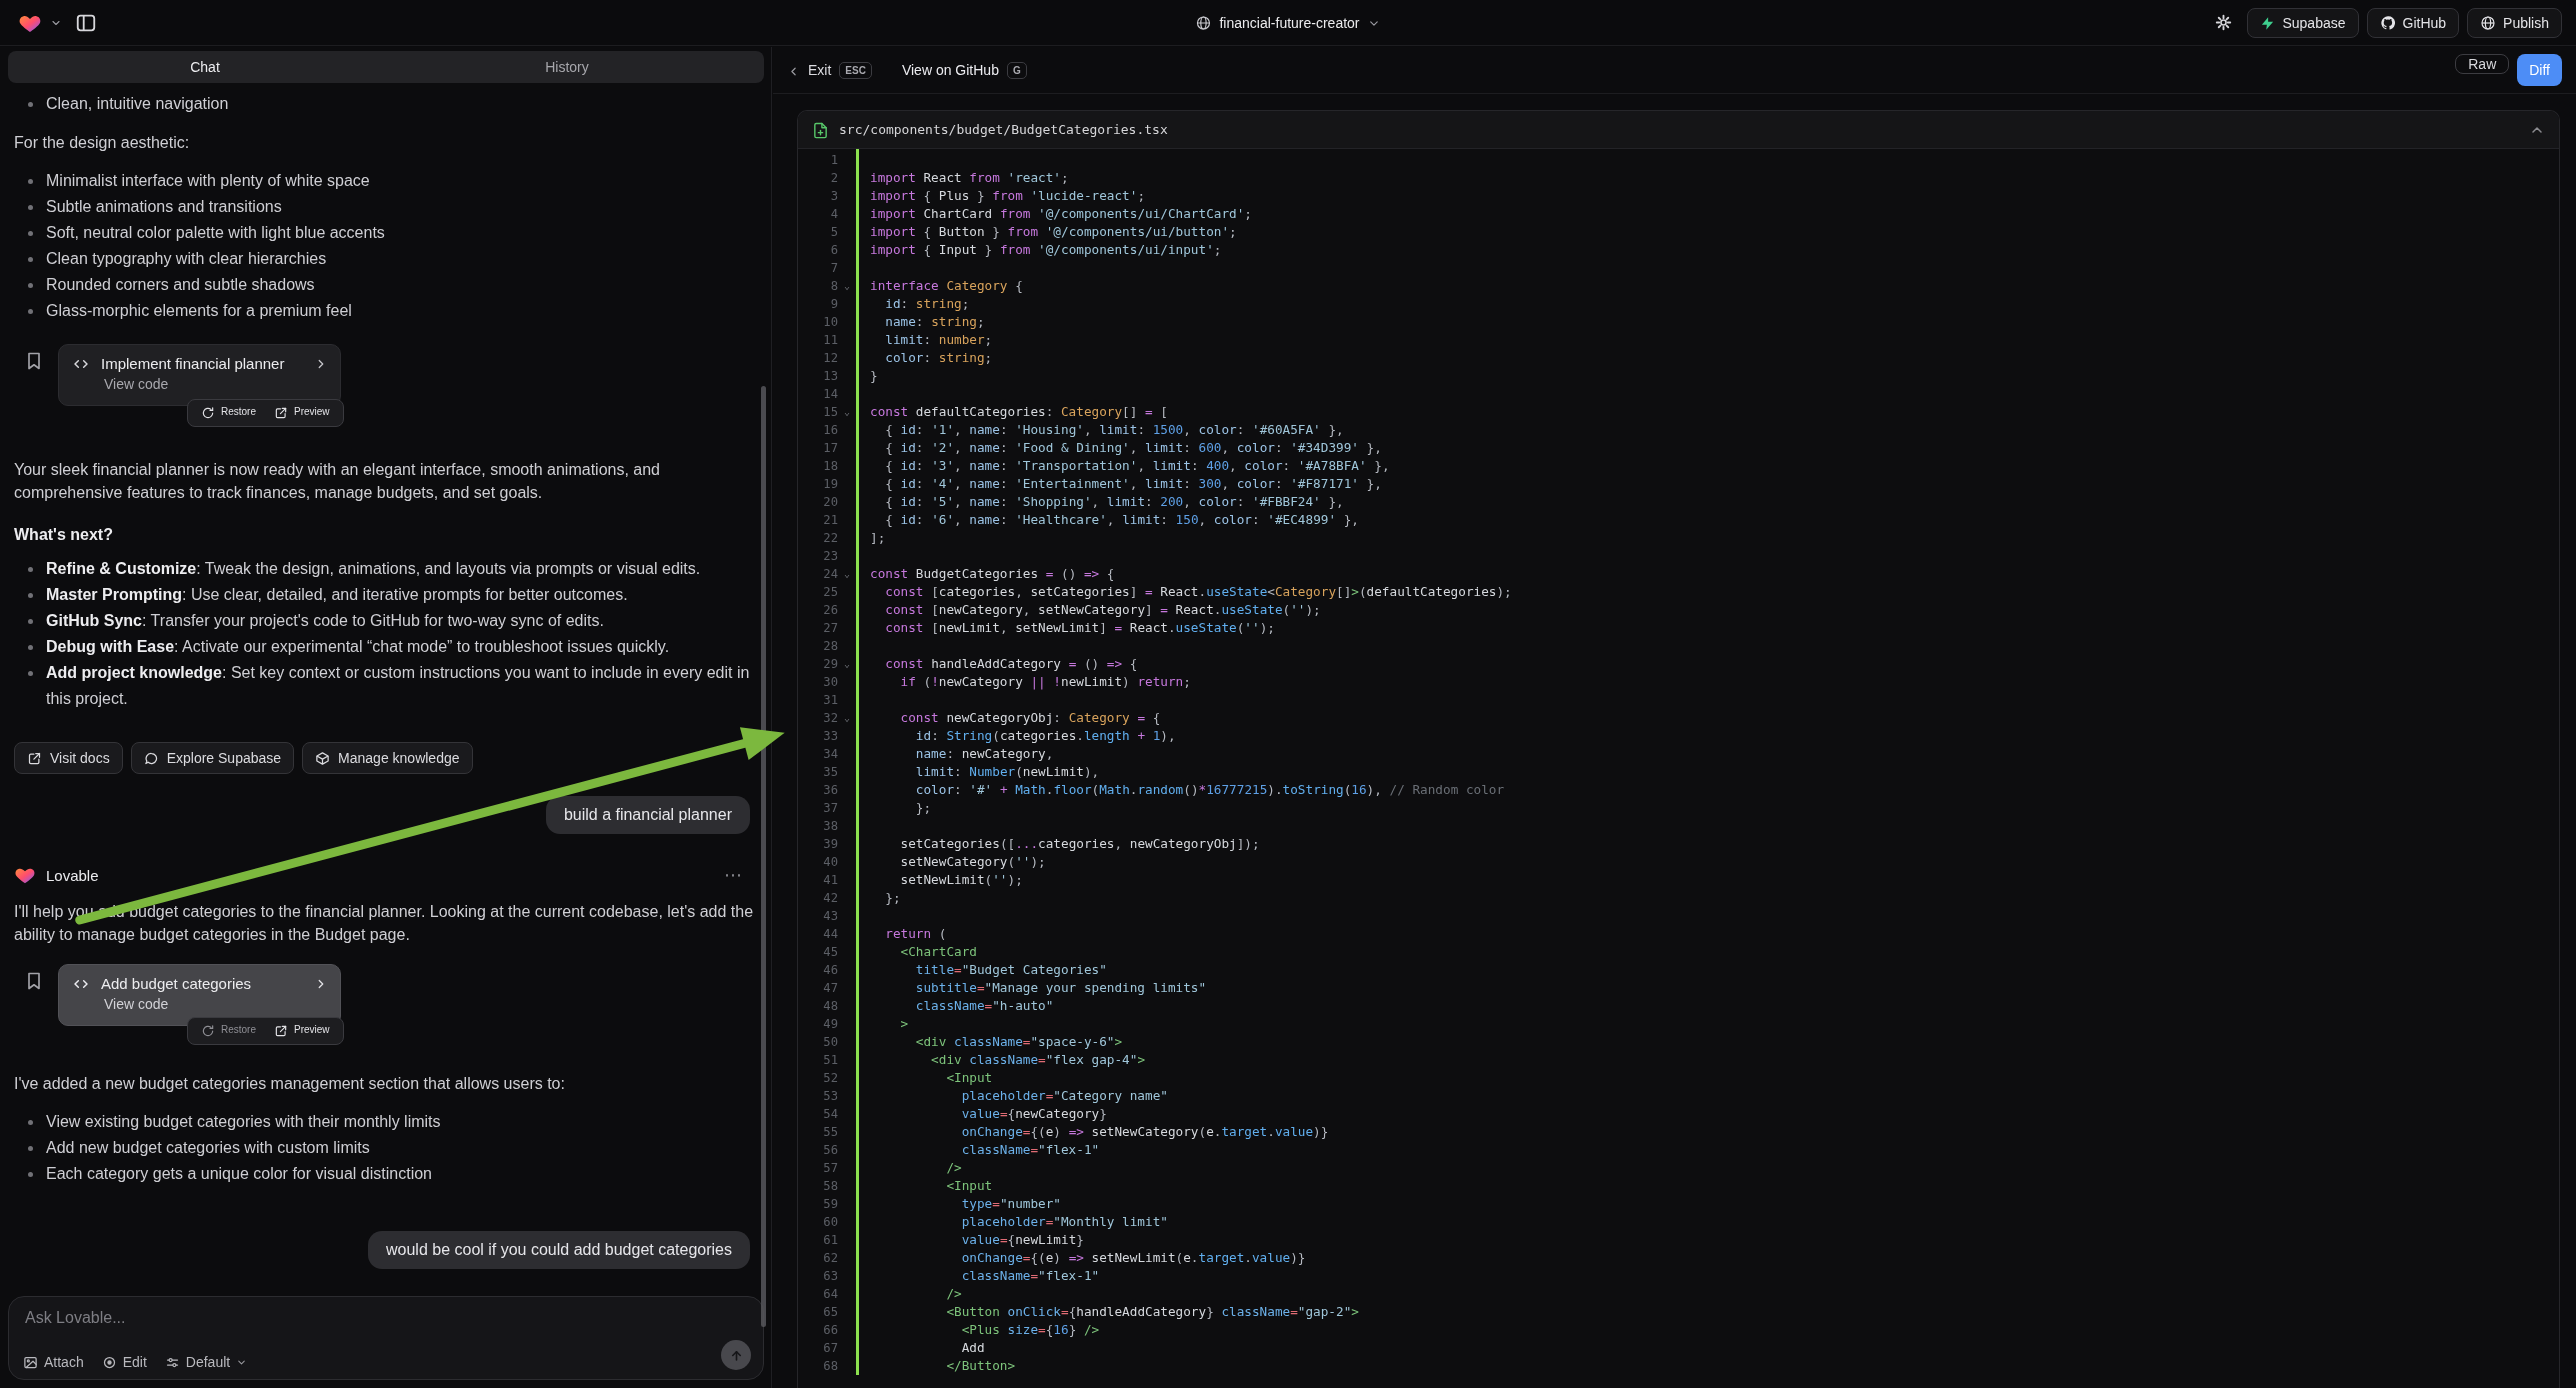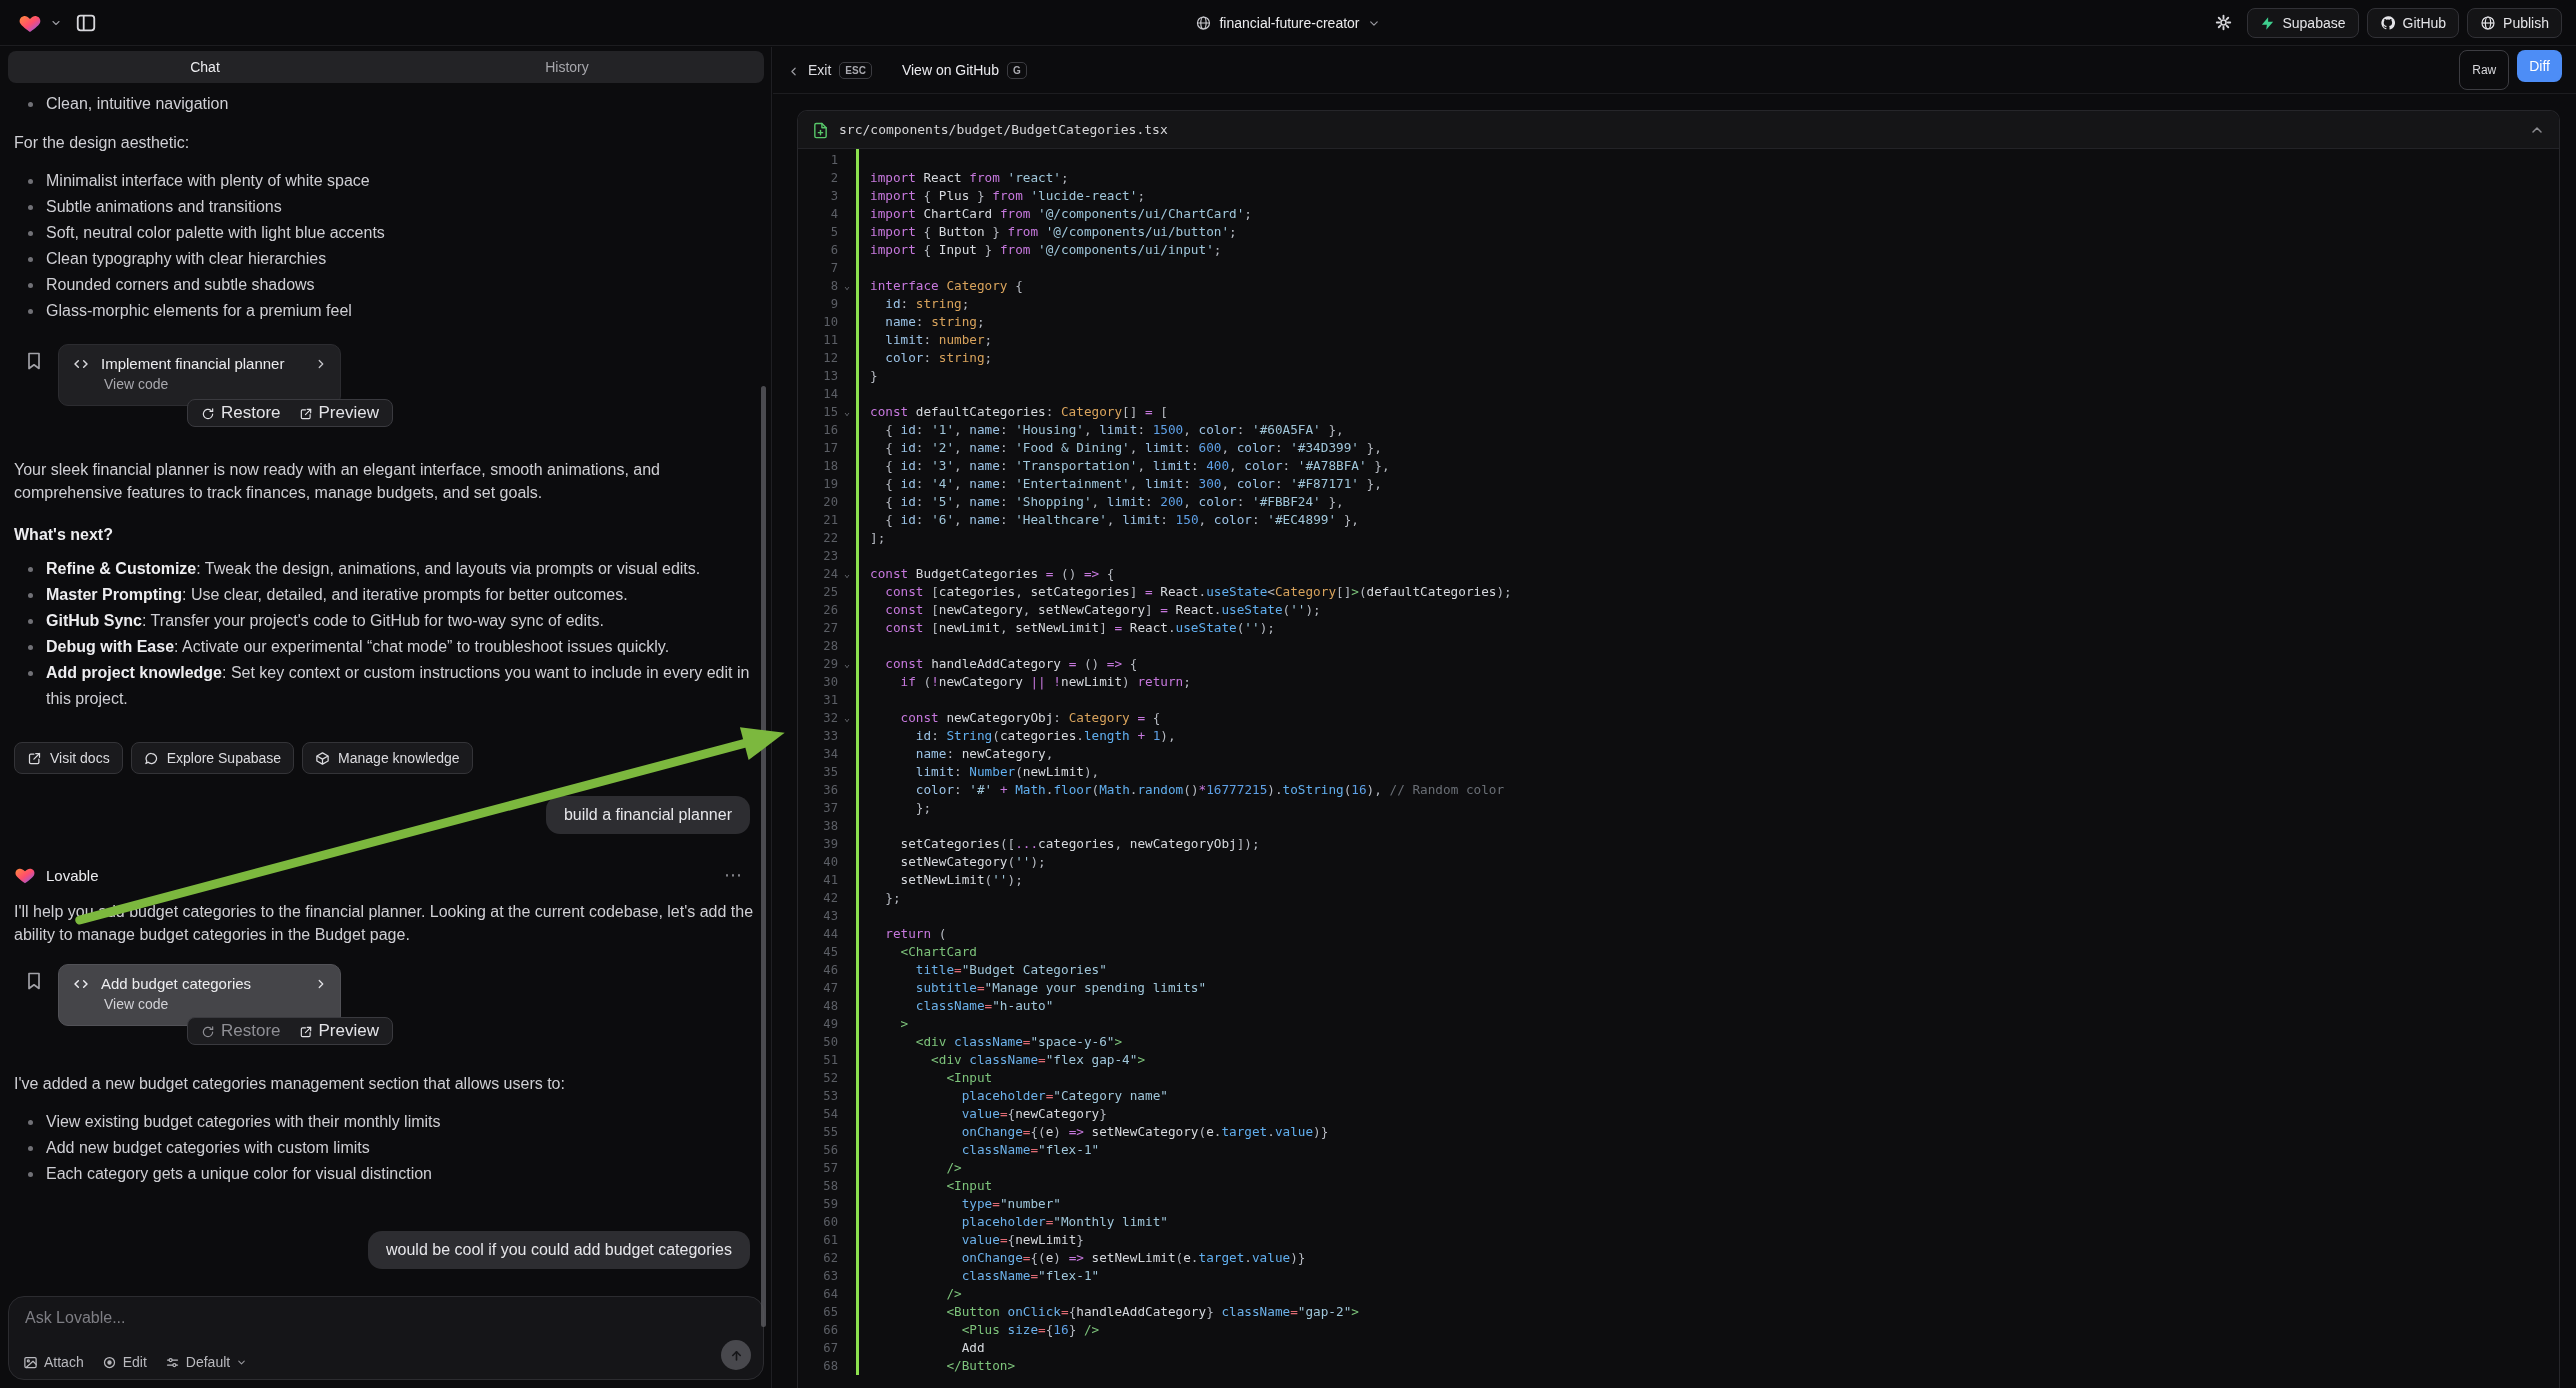"Raw" .raw-btn { font-size: 12px -> 14px; height: 40px -> 20px }
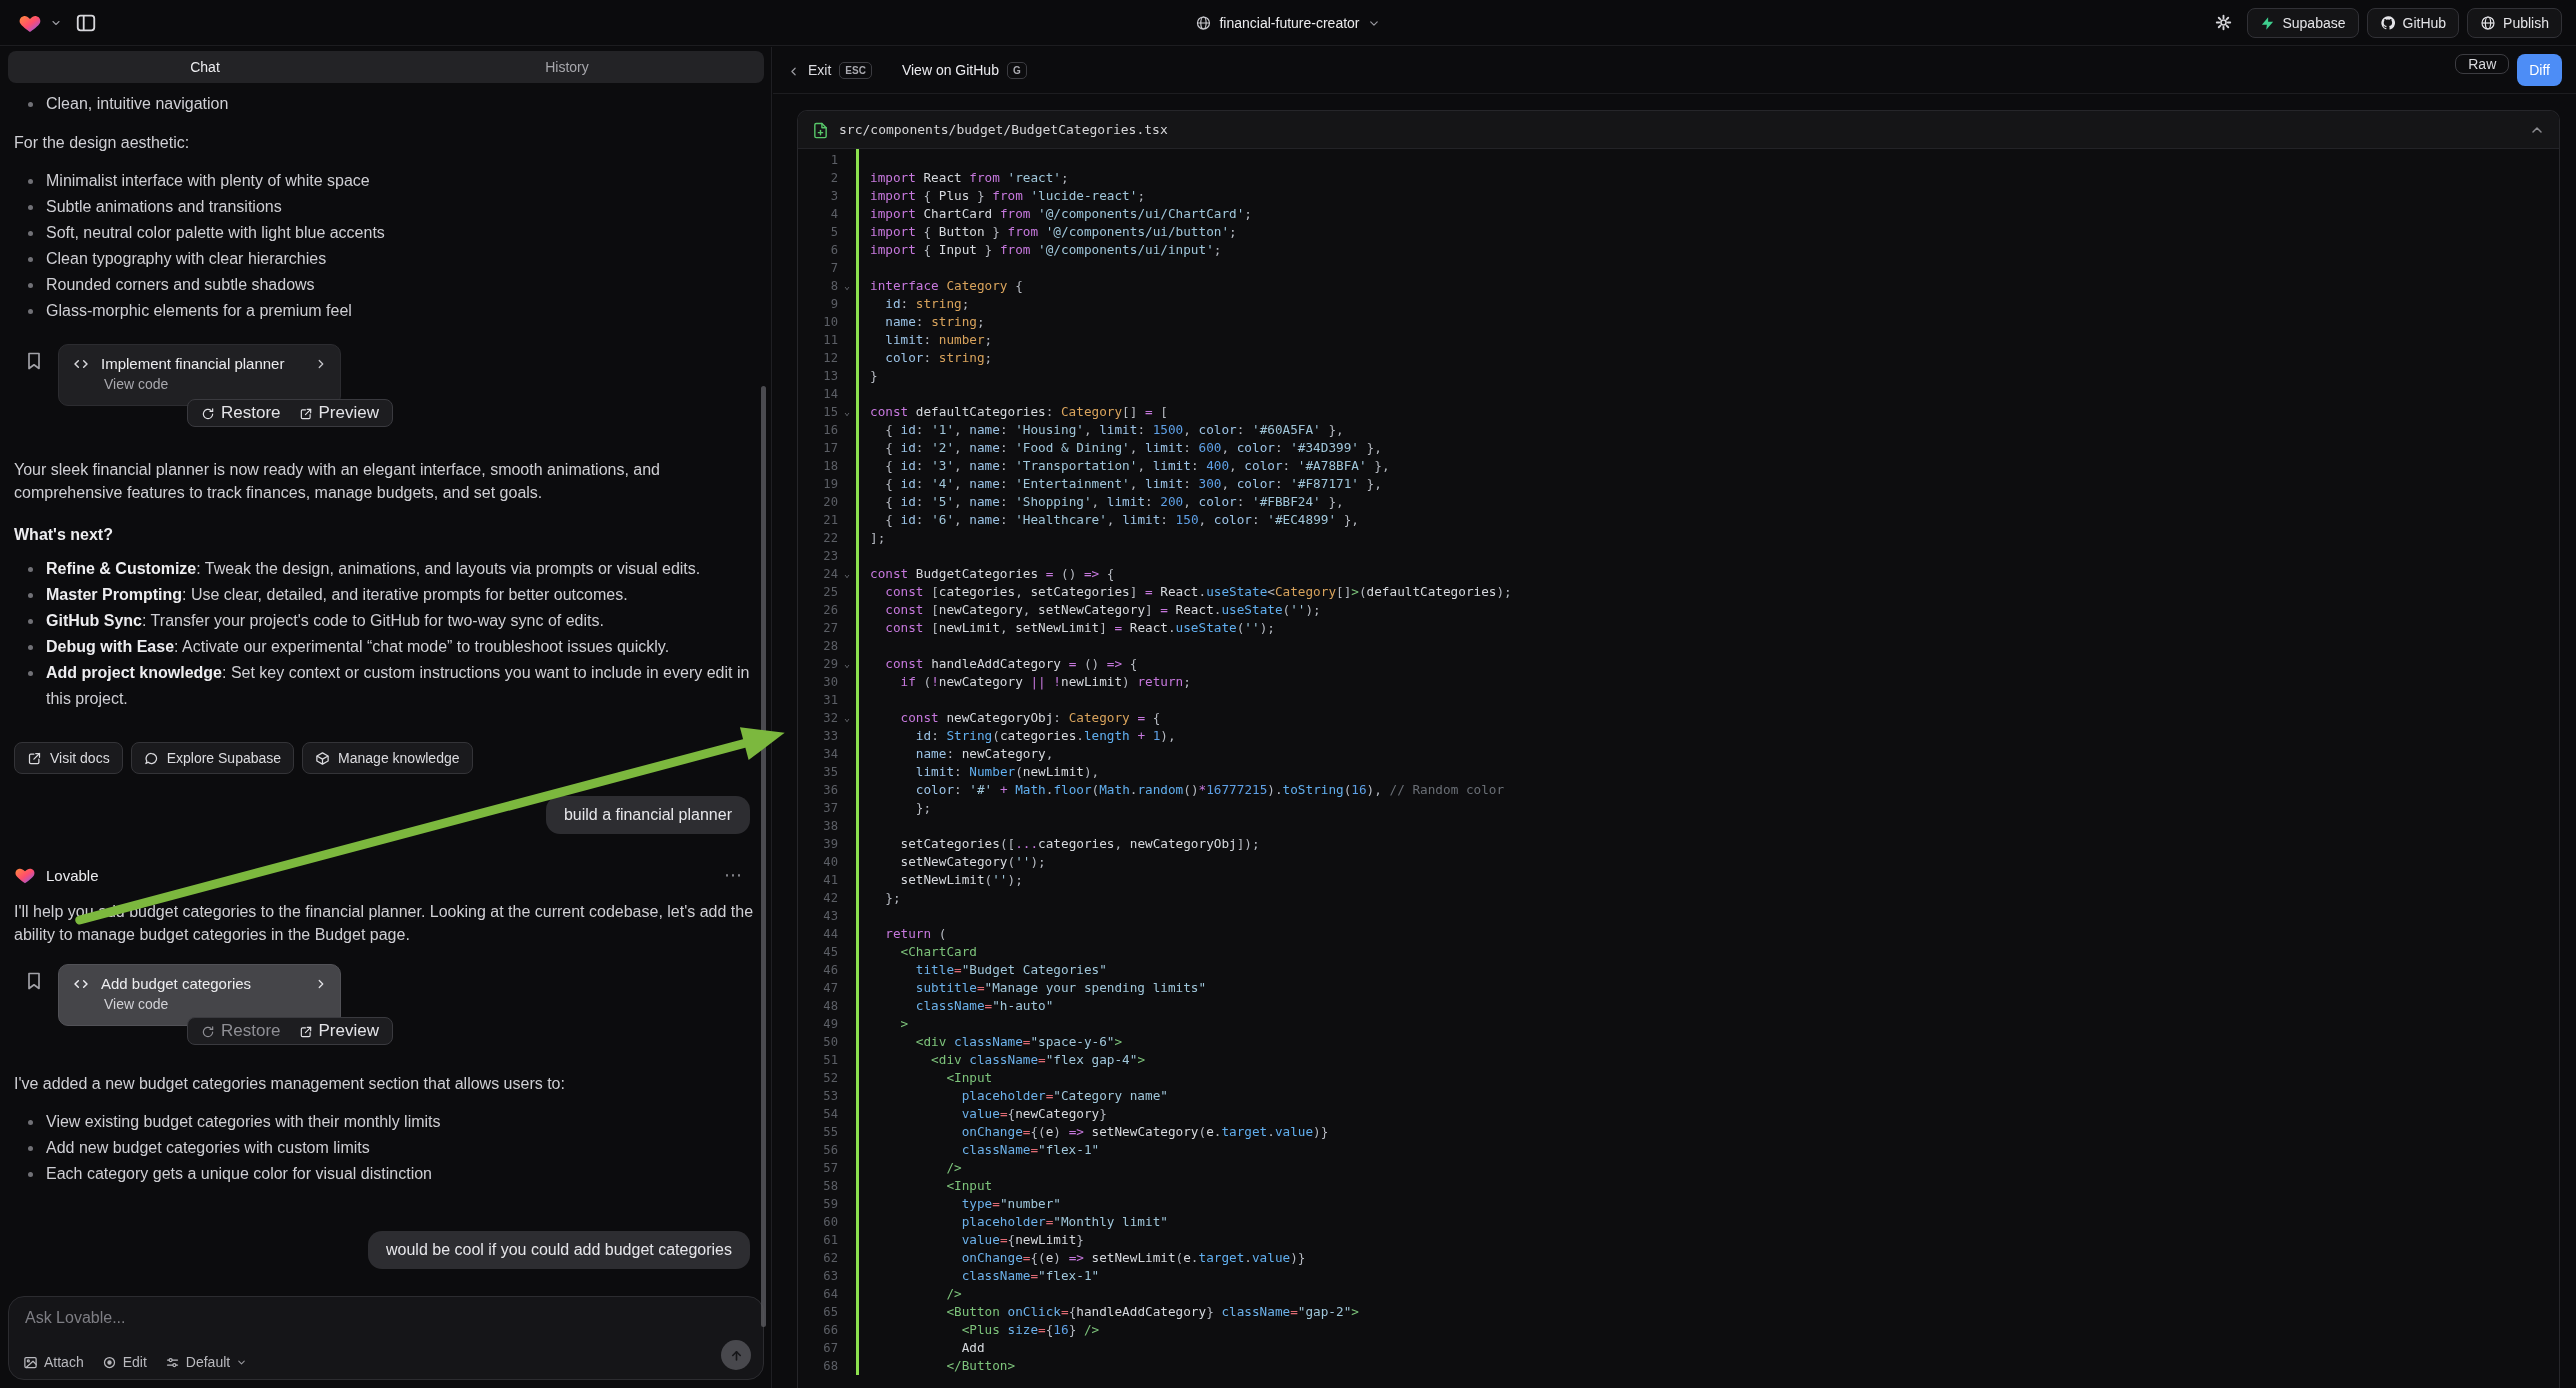"Restore" .pill-btn { align-items: center -> none; font-size: 17px -> 10px }
